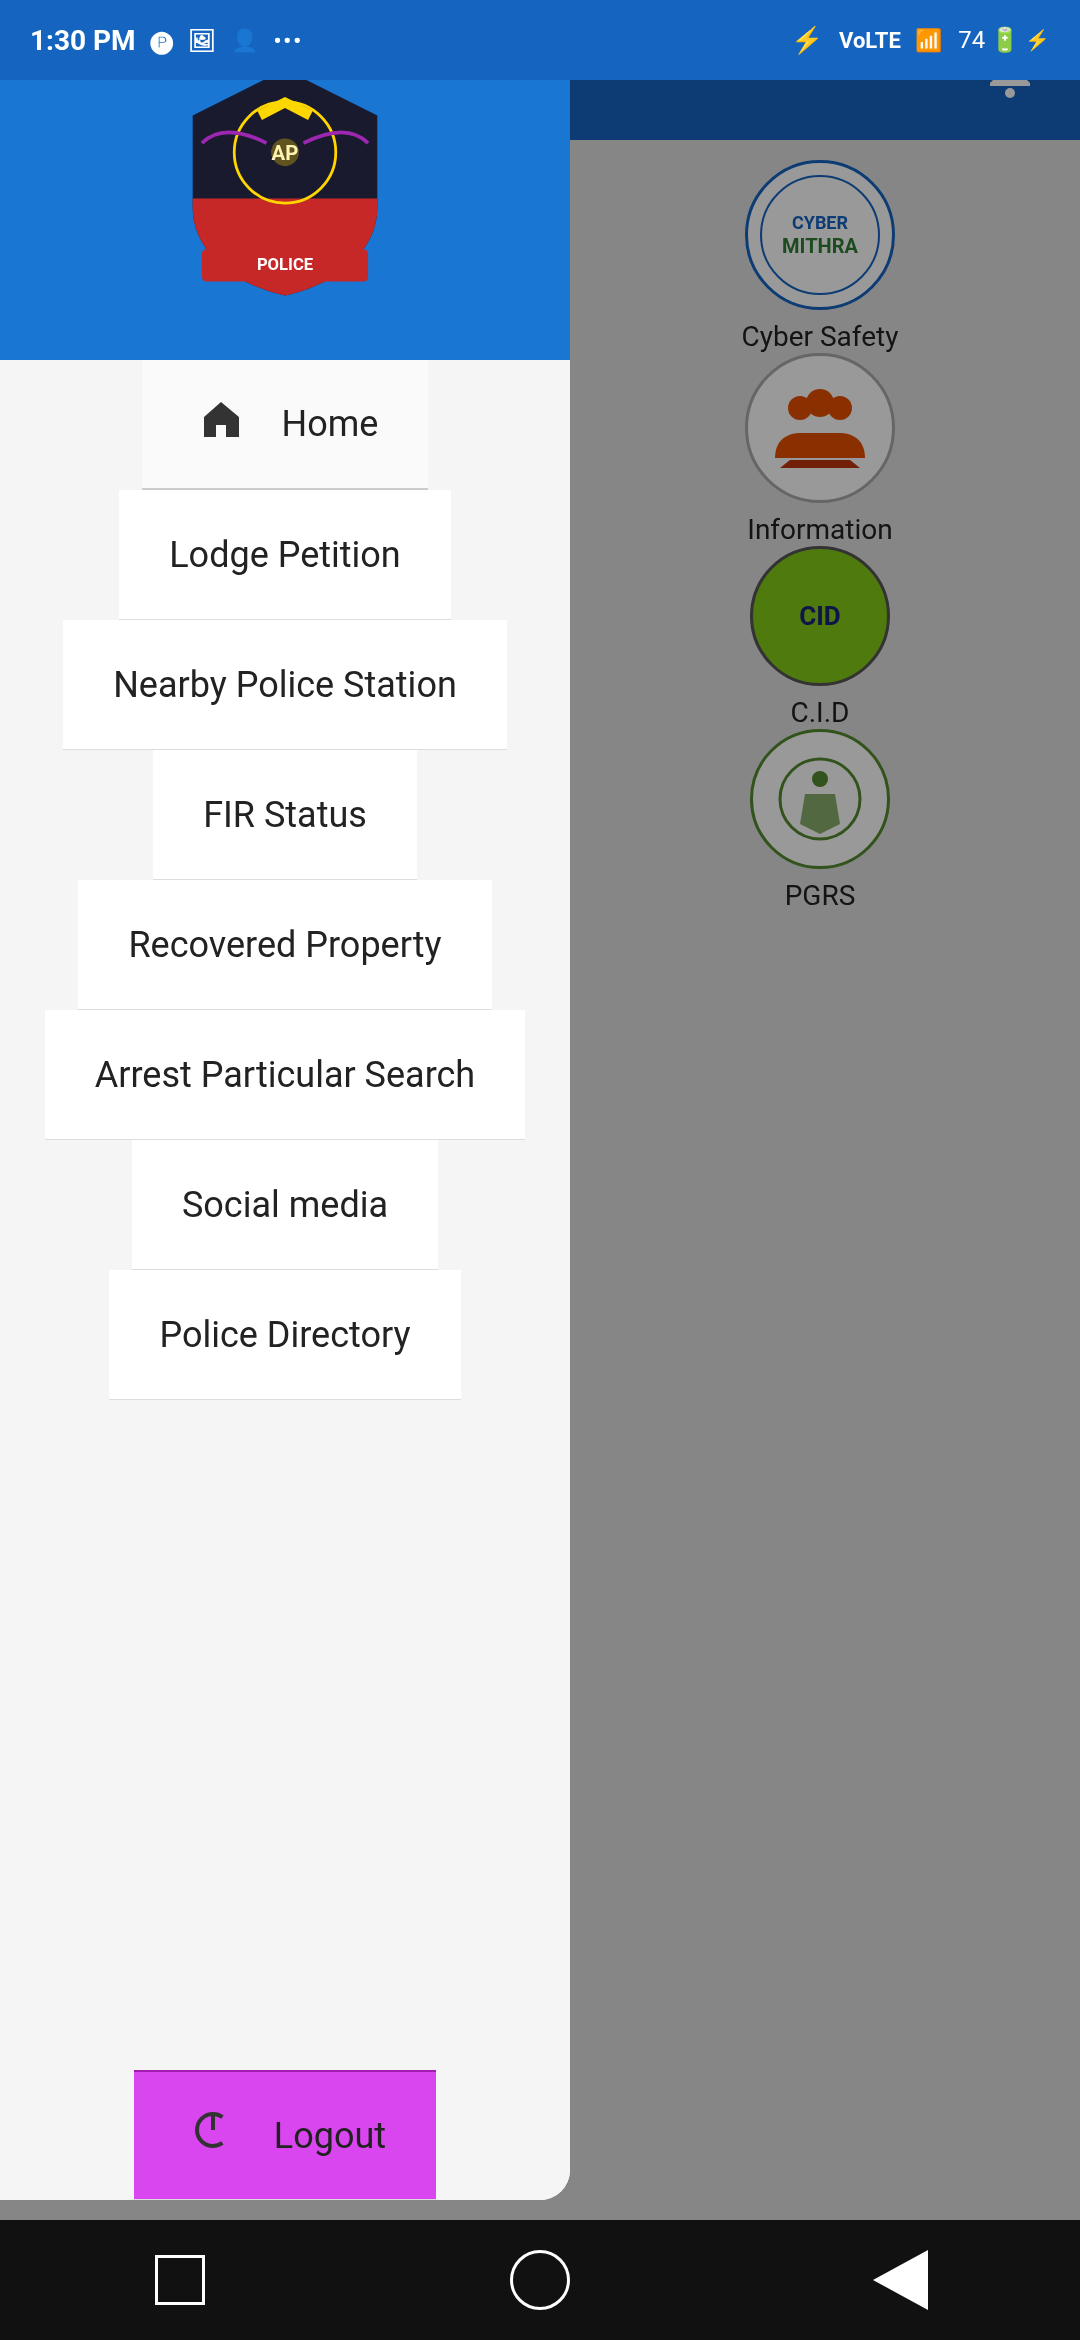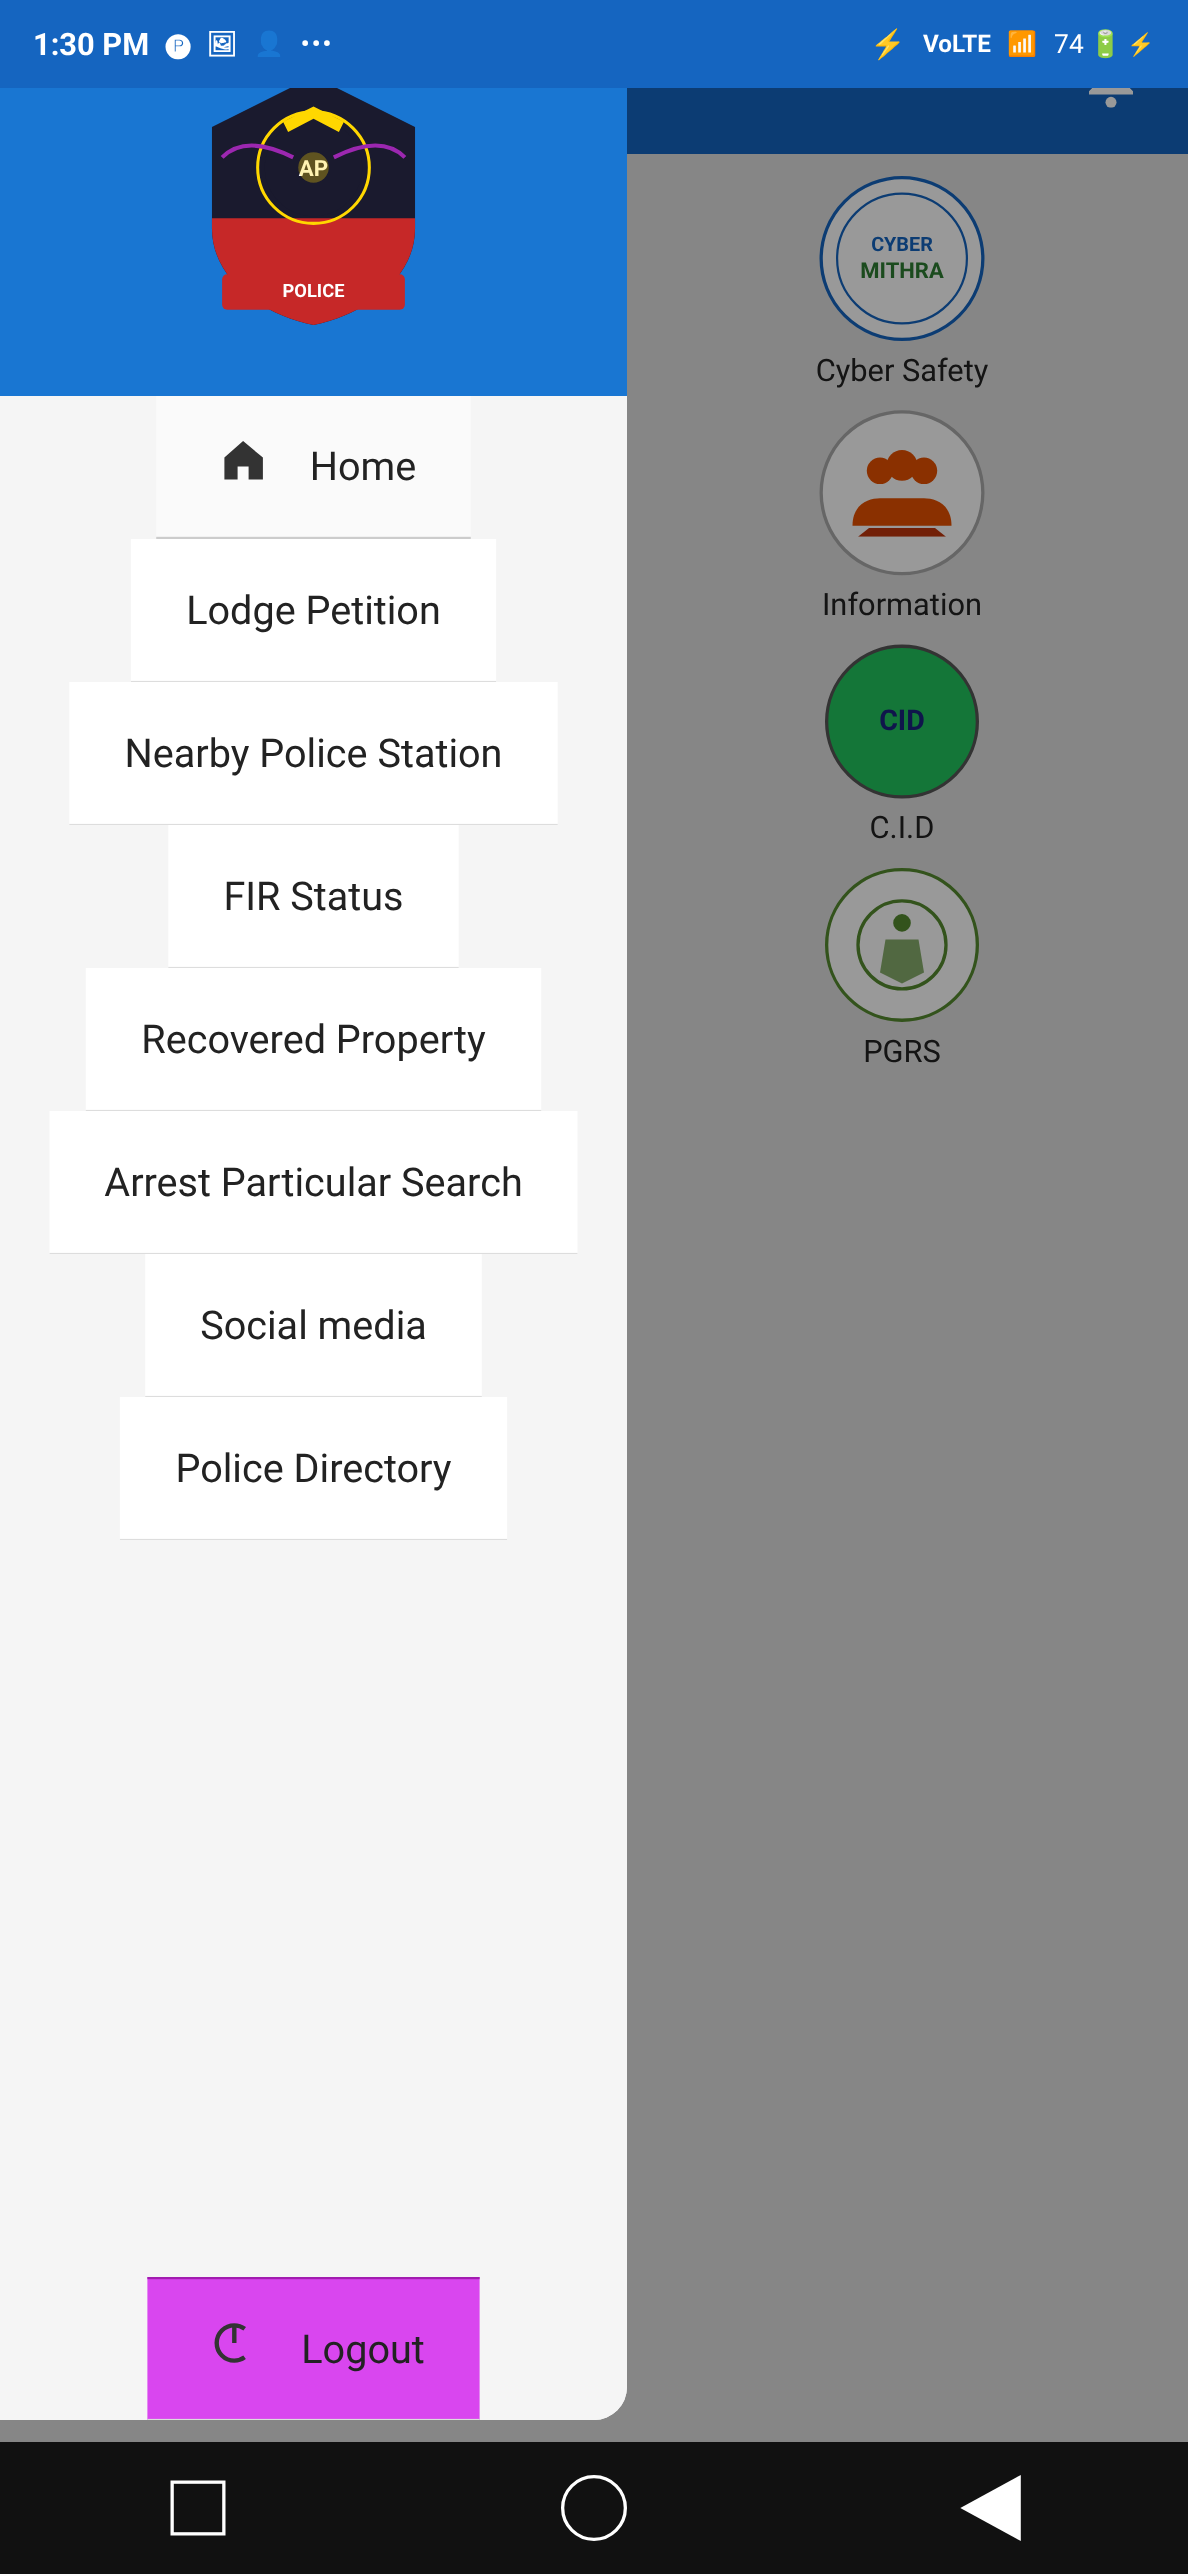"CYBER" .bg-grid { gap: 20px -> none }
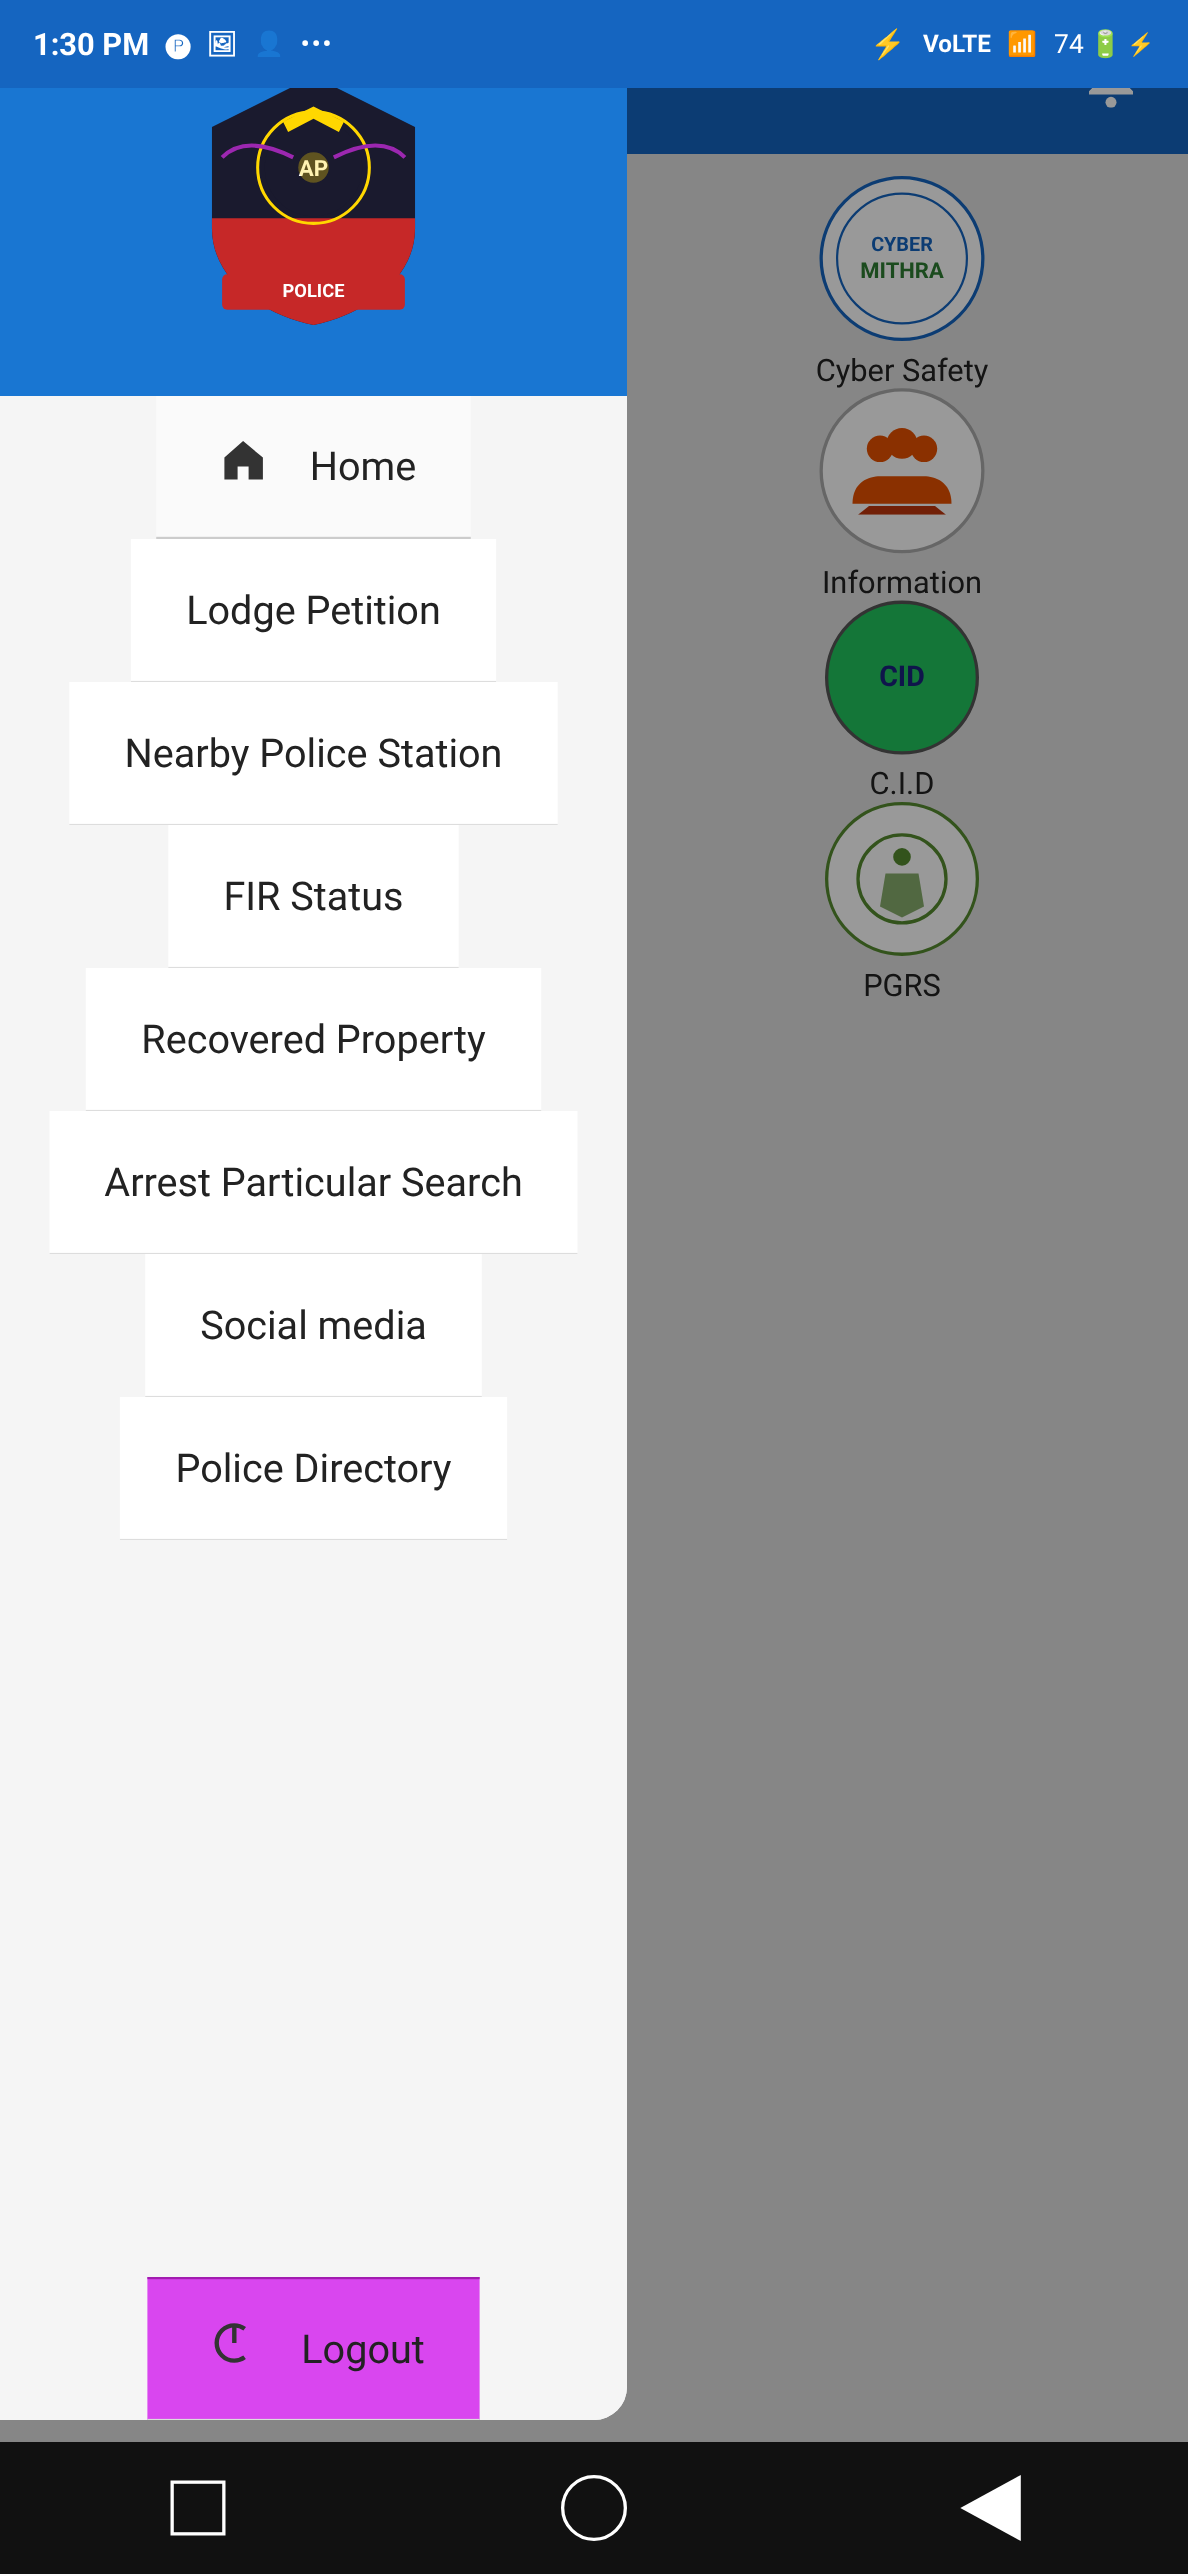"CID" .cid-circle { background: #22c55e -> #84cc16 }
